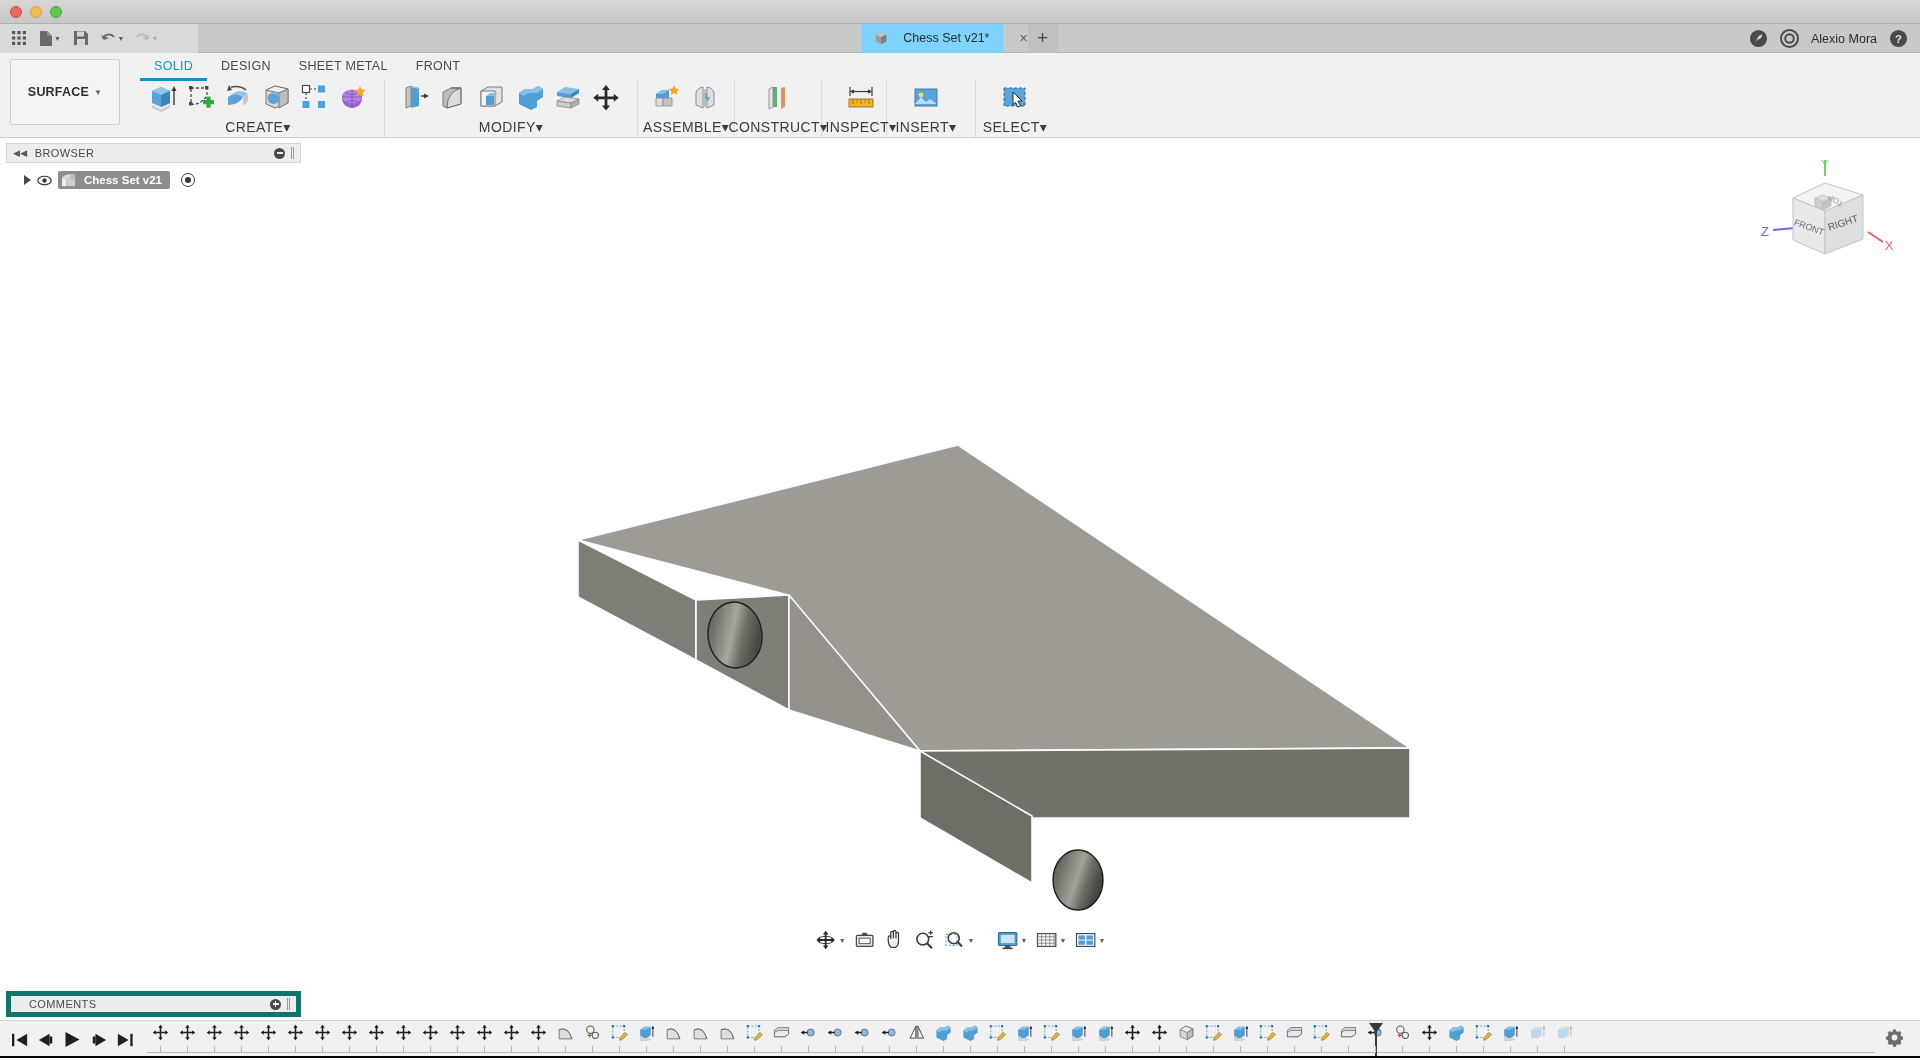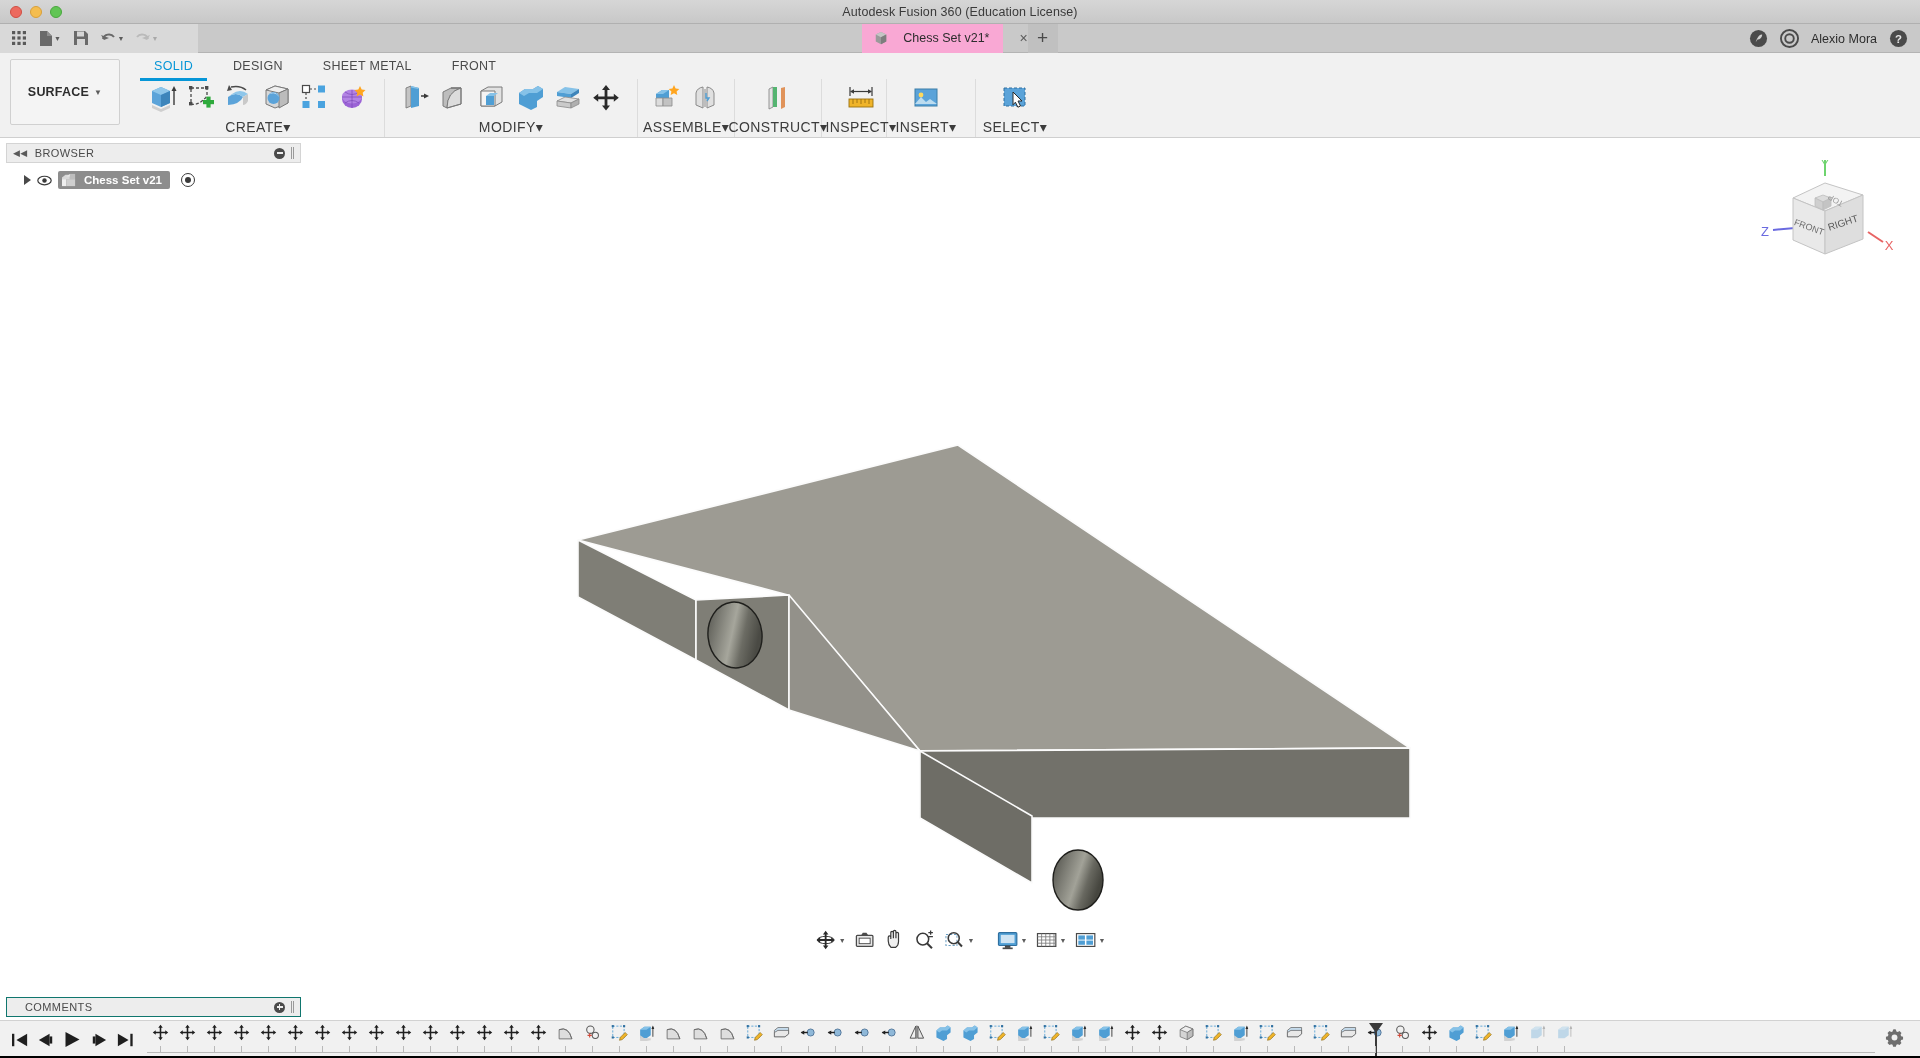"Autodesk Fusion 360 (Education License)" div.mac-title { html: <div>Autodesk Fusion 360 (Education License)</div> -> none }
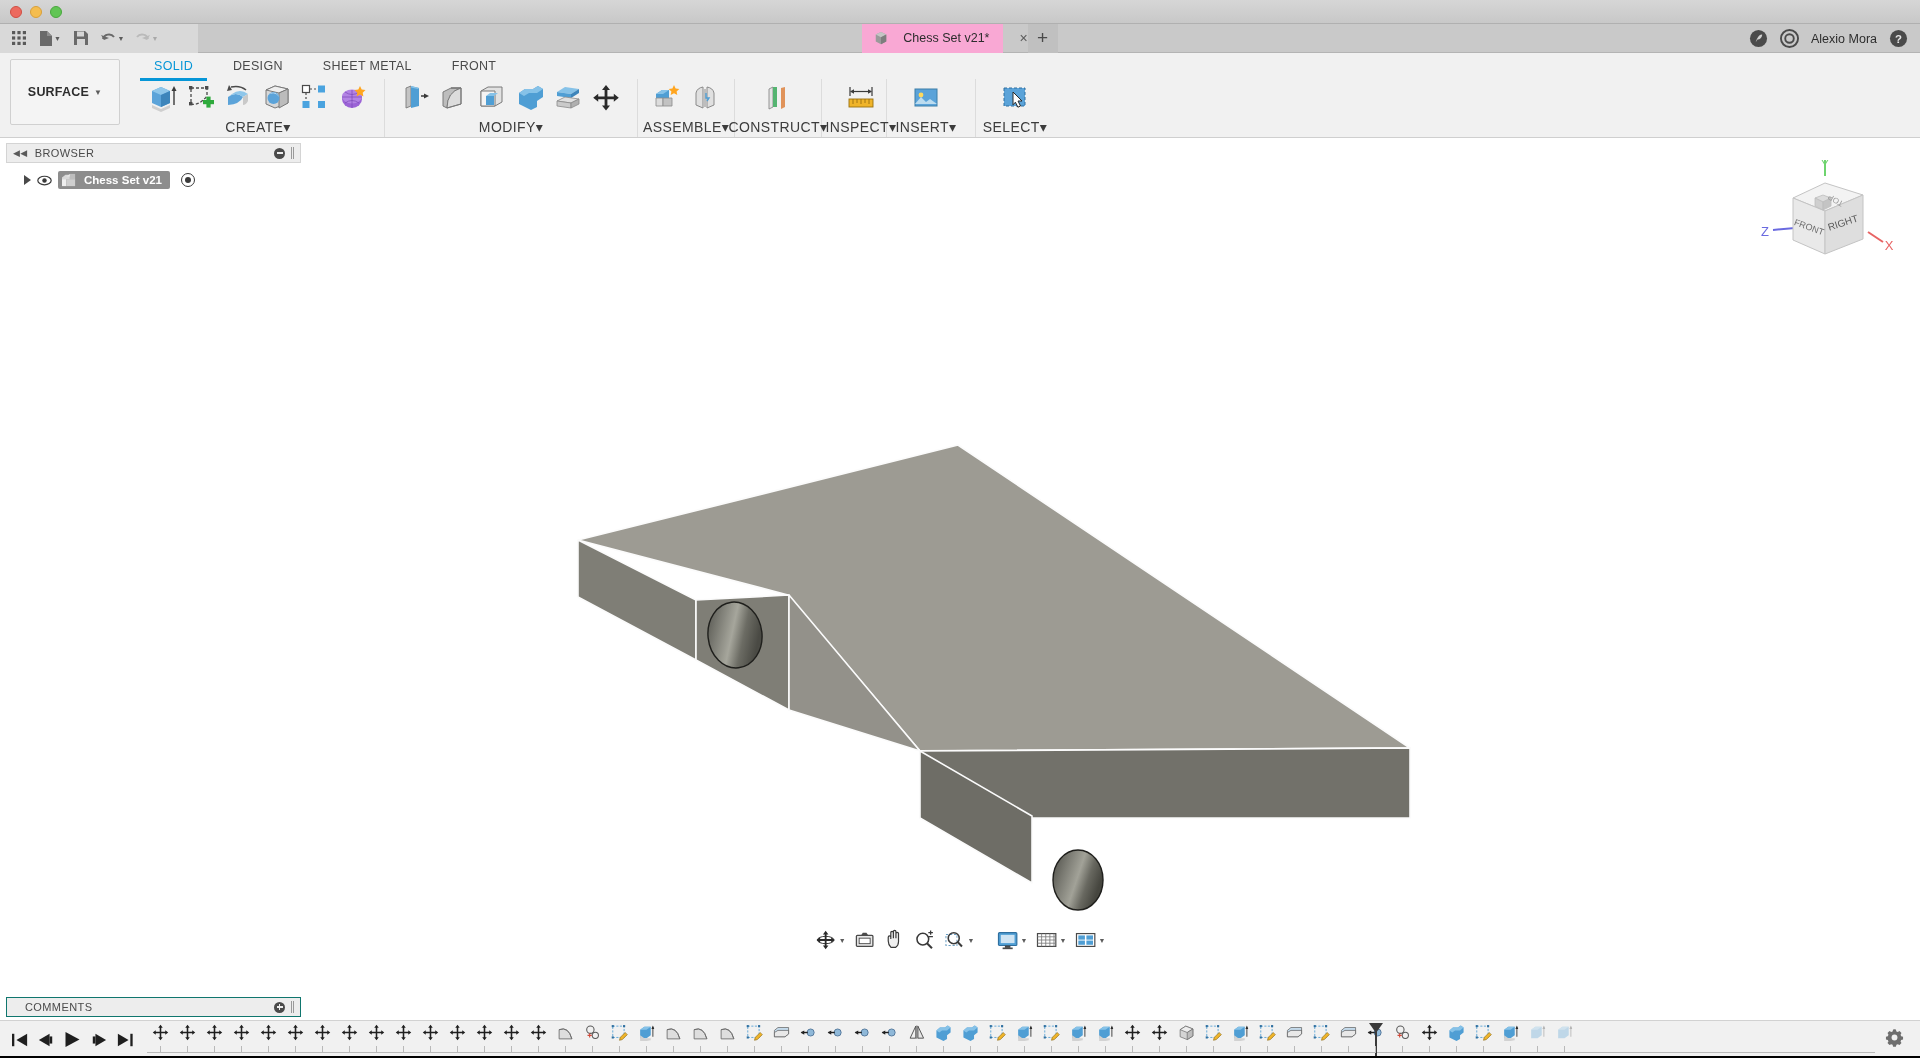"Chess Set v21*" .doc-tab { background: #f9a8d4 -> #7dd3fc }
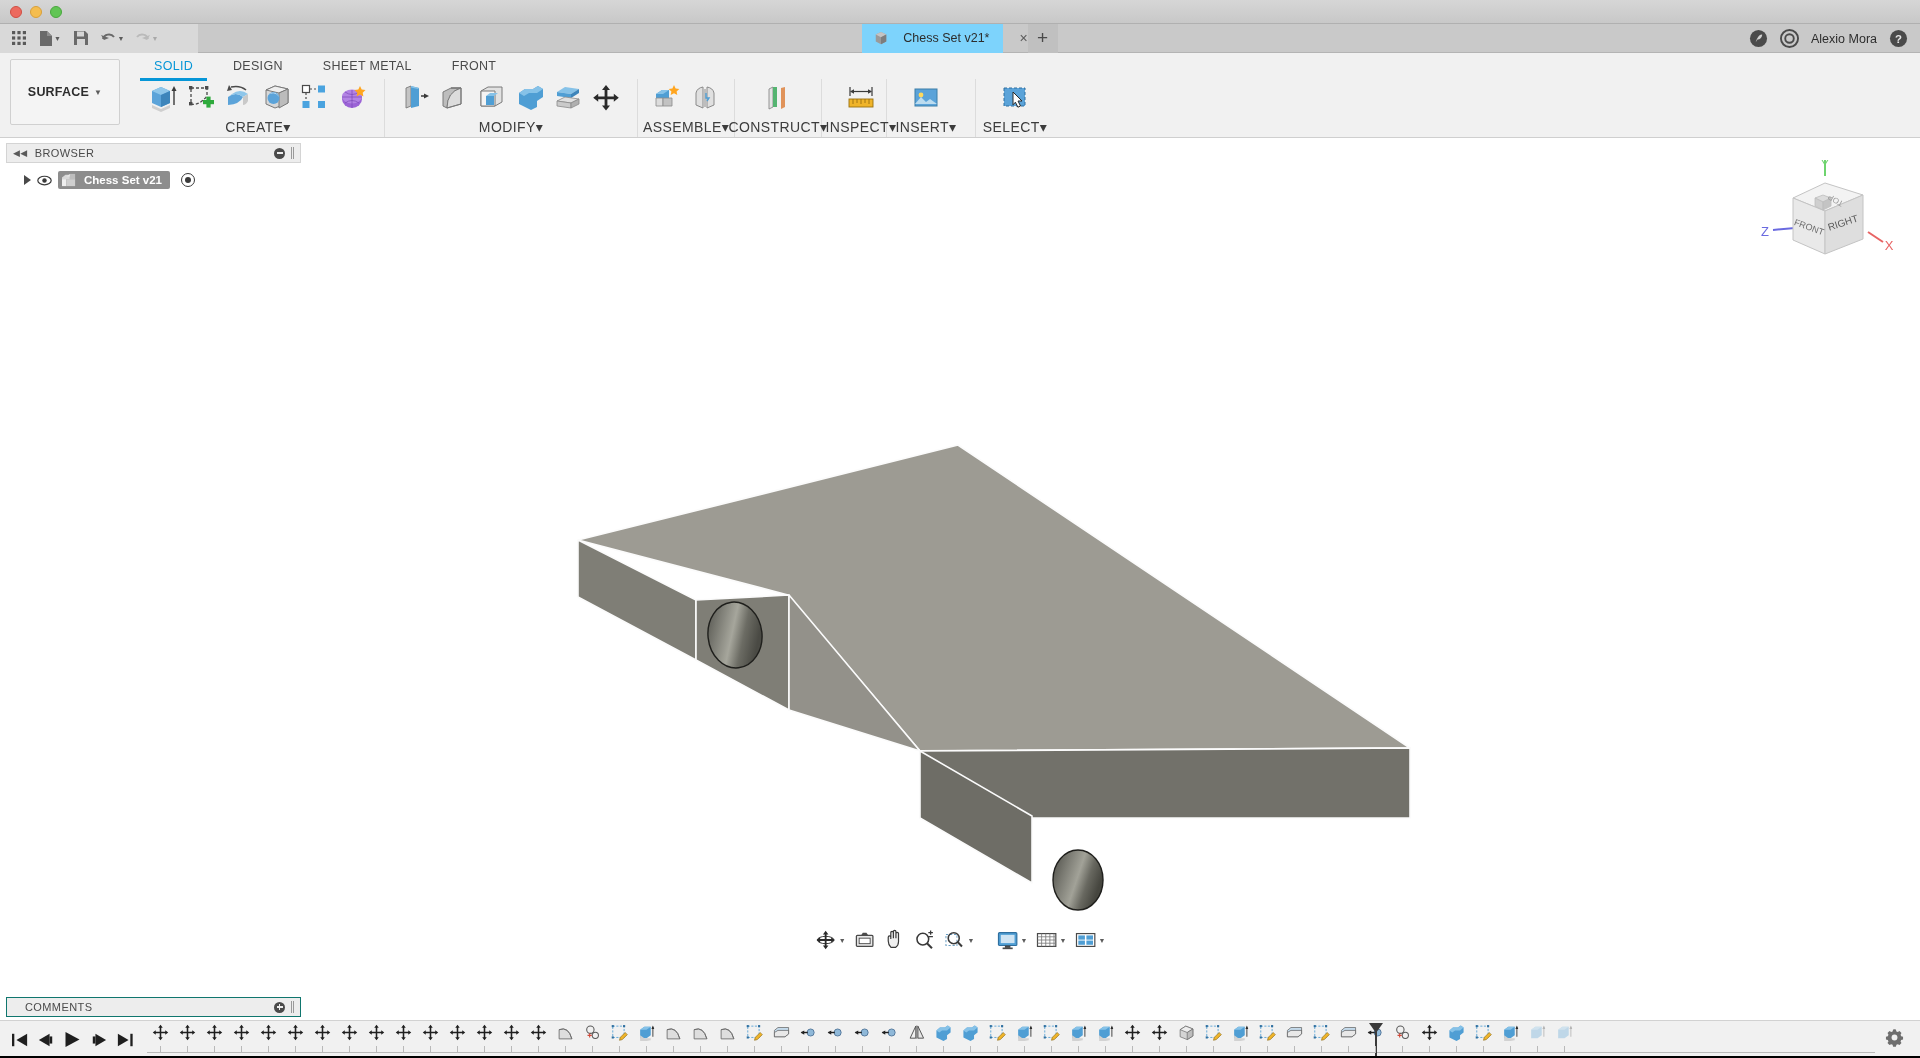"SOLID" .tabs-row { gap: 12px -> 0 }
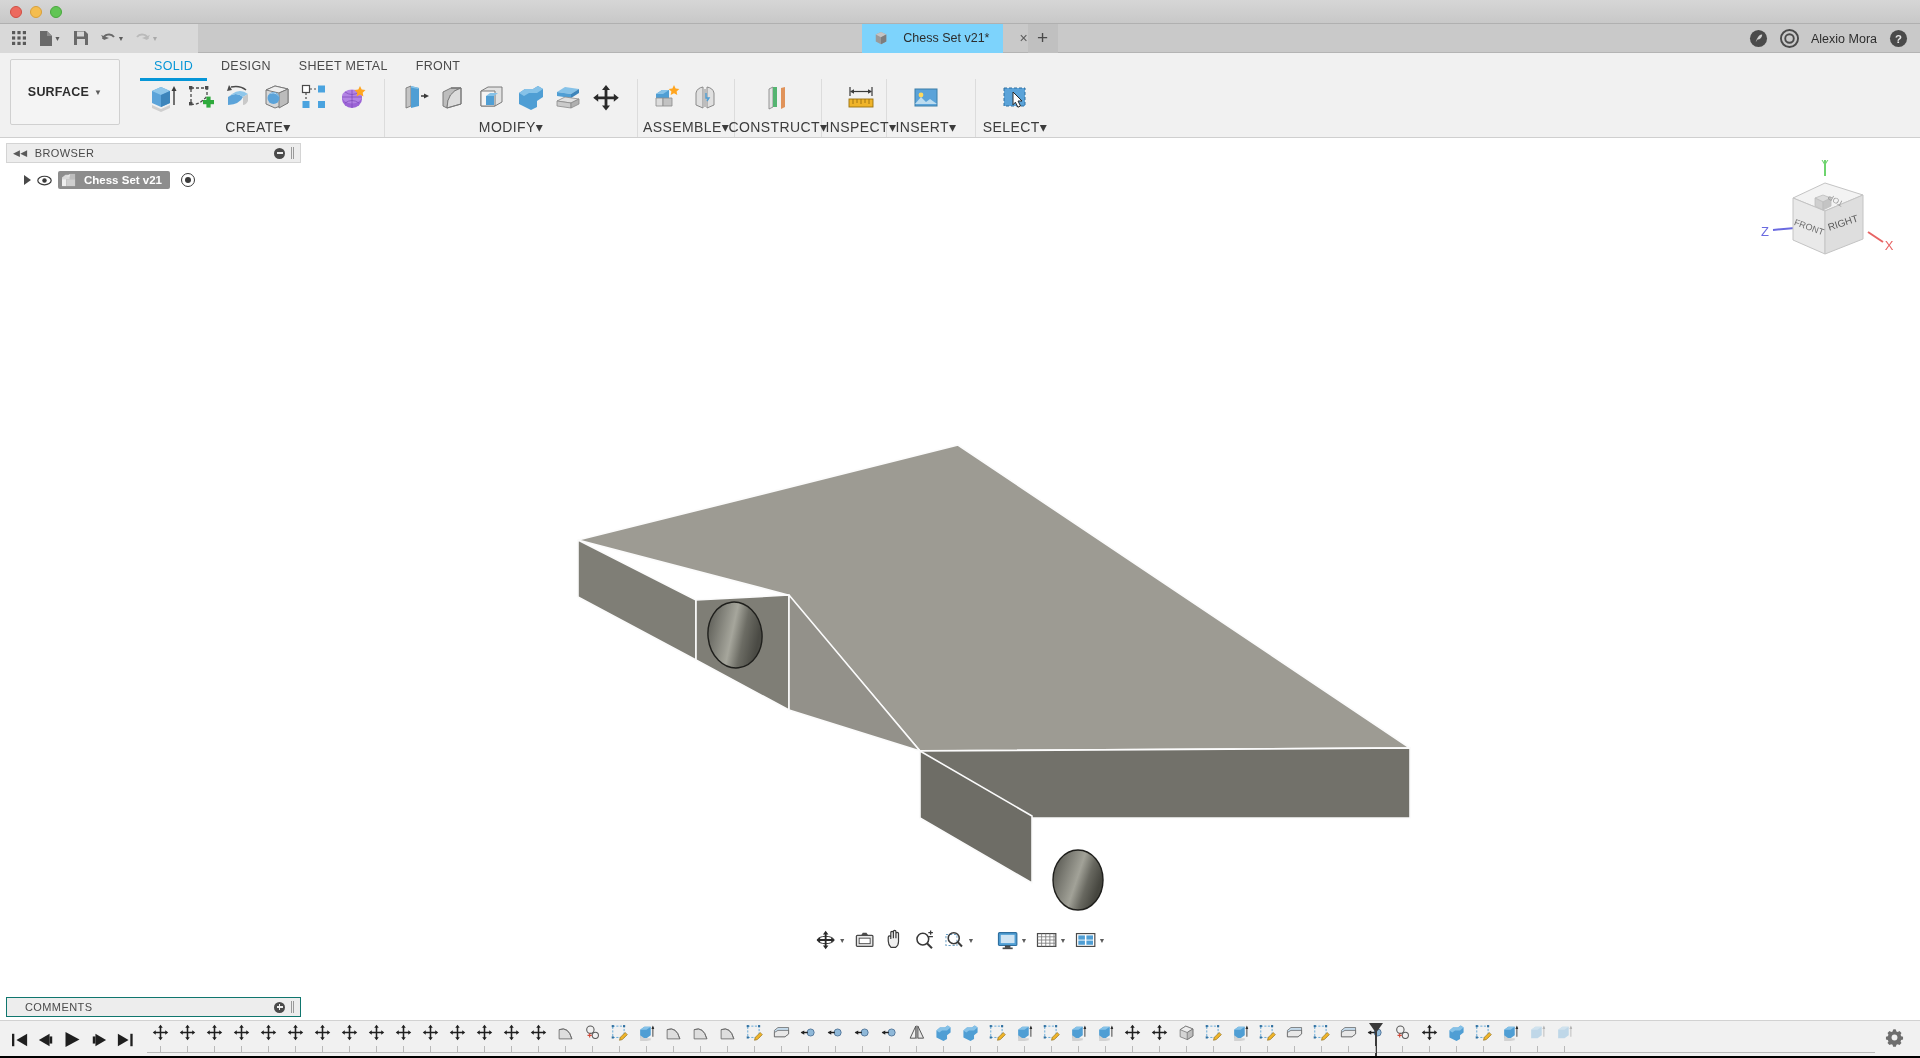"COMMENTS" .comments { border: 1px solid #0f766e -> 5px solid #0f766e }
